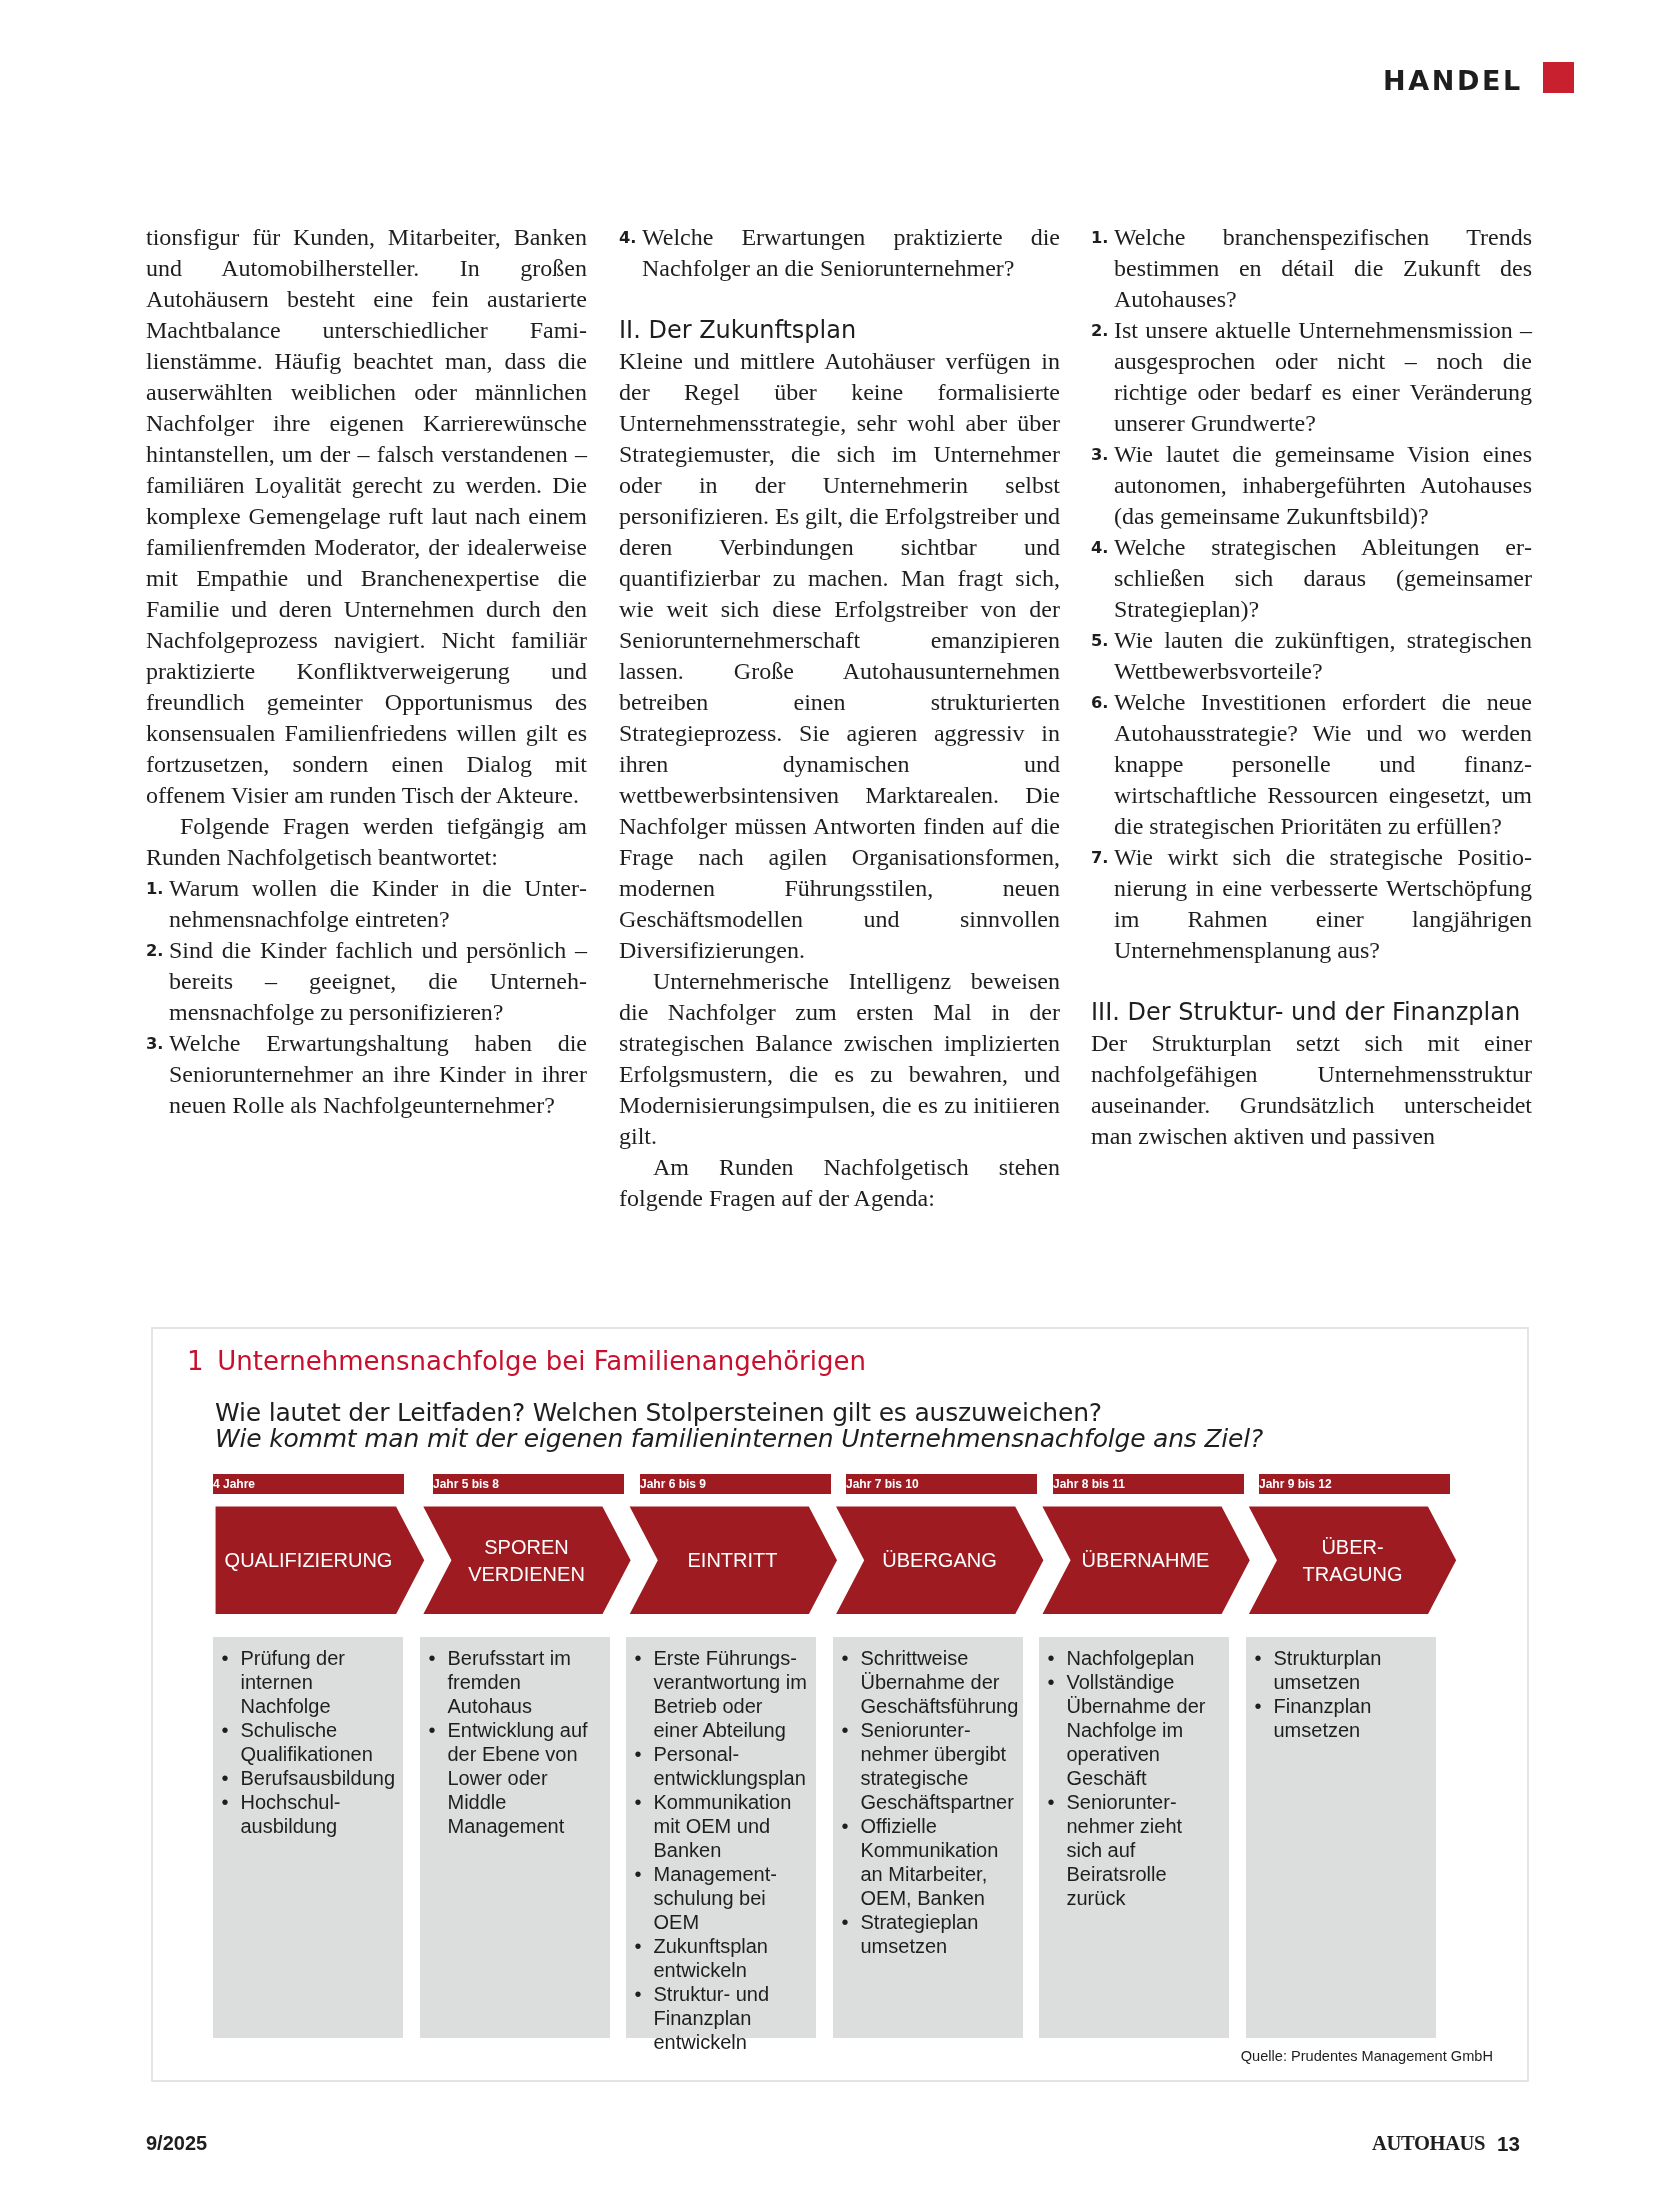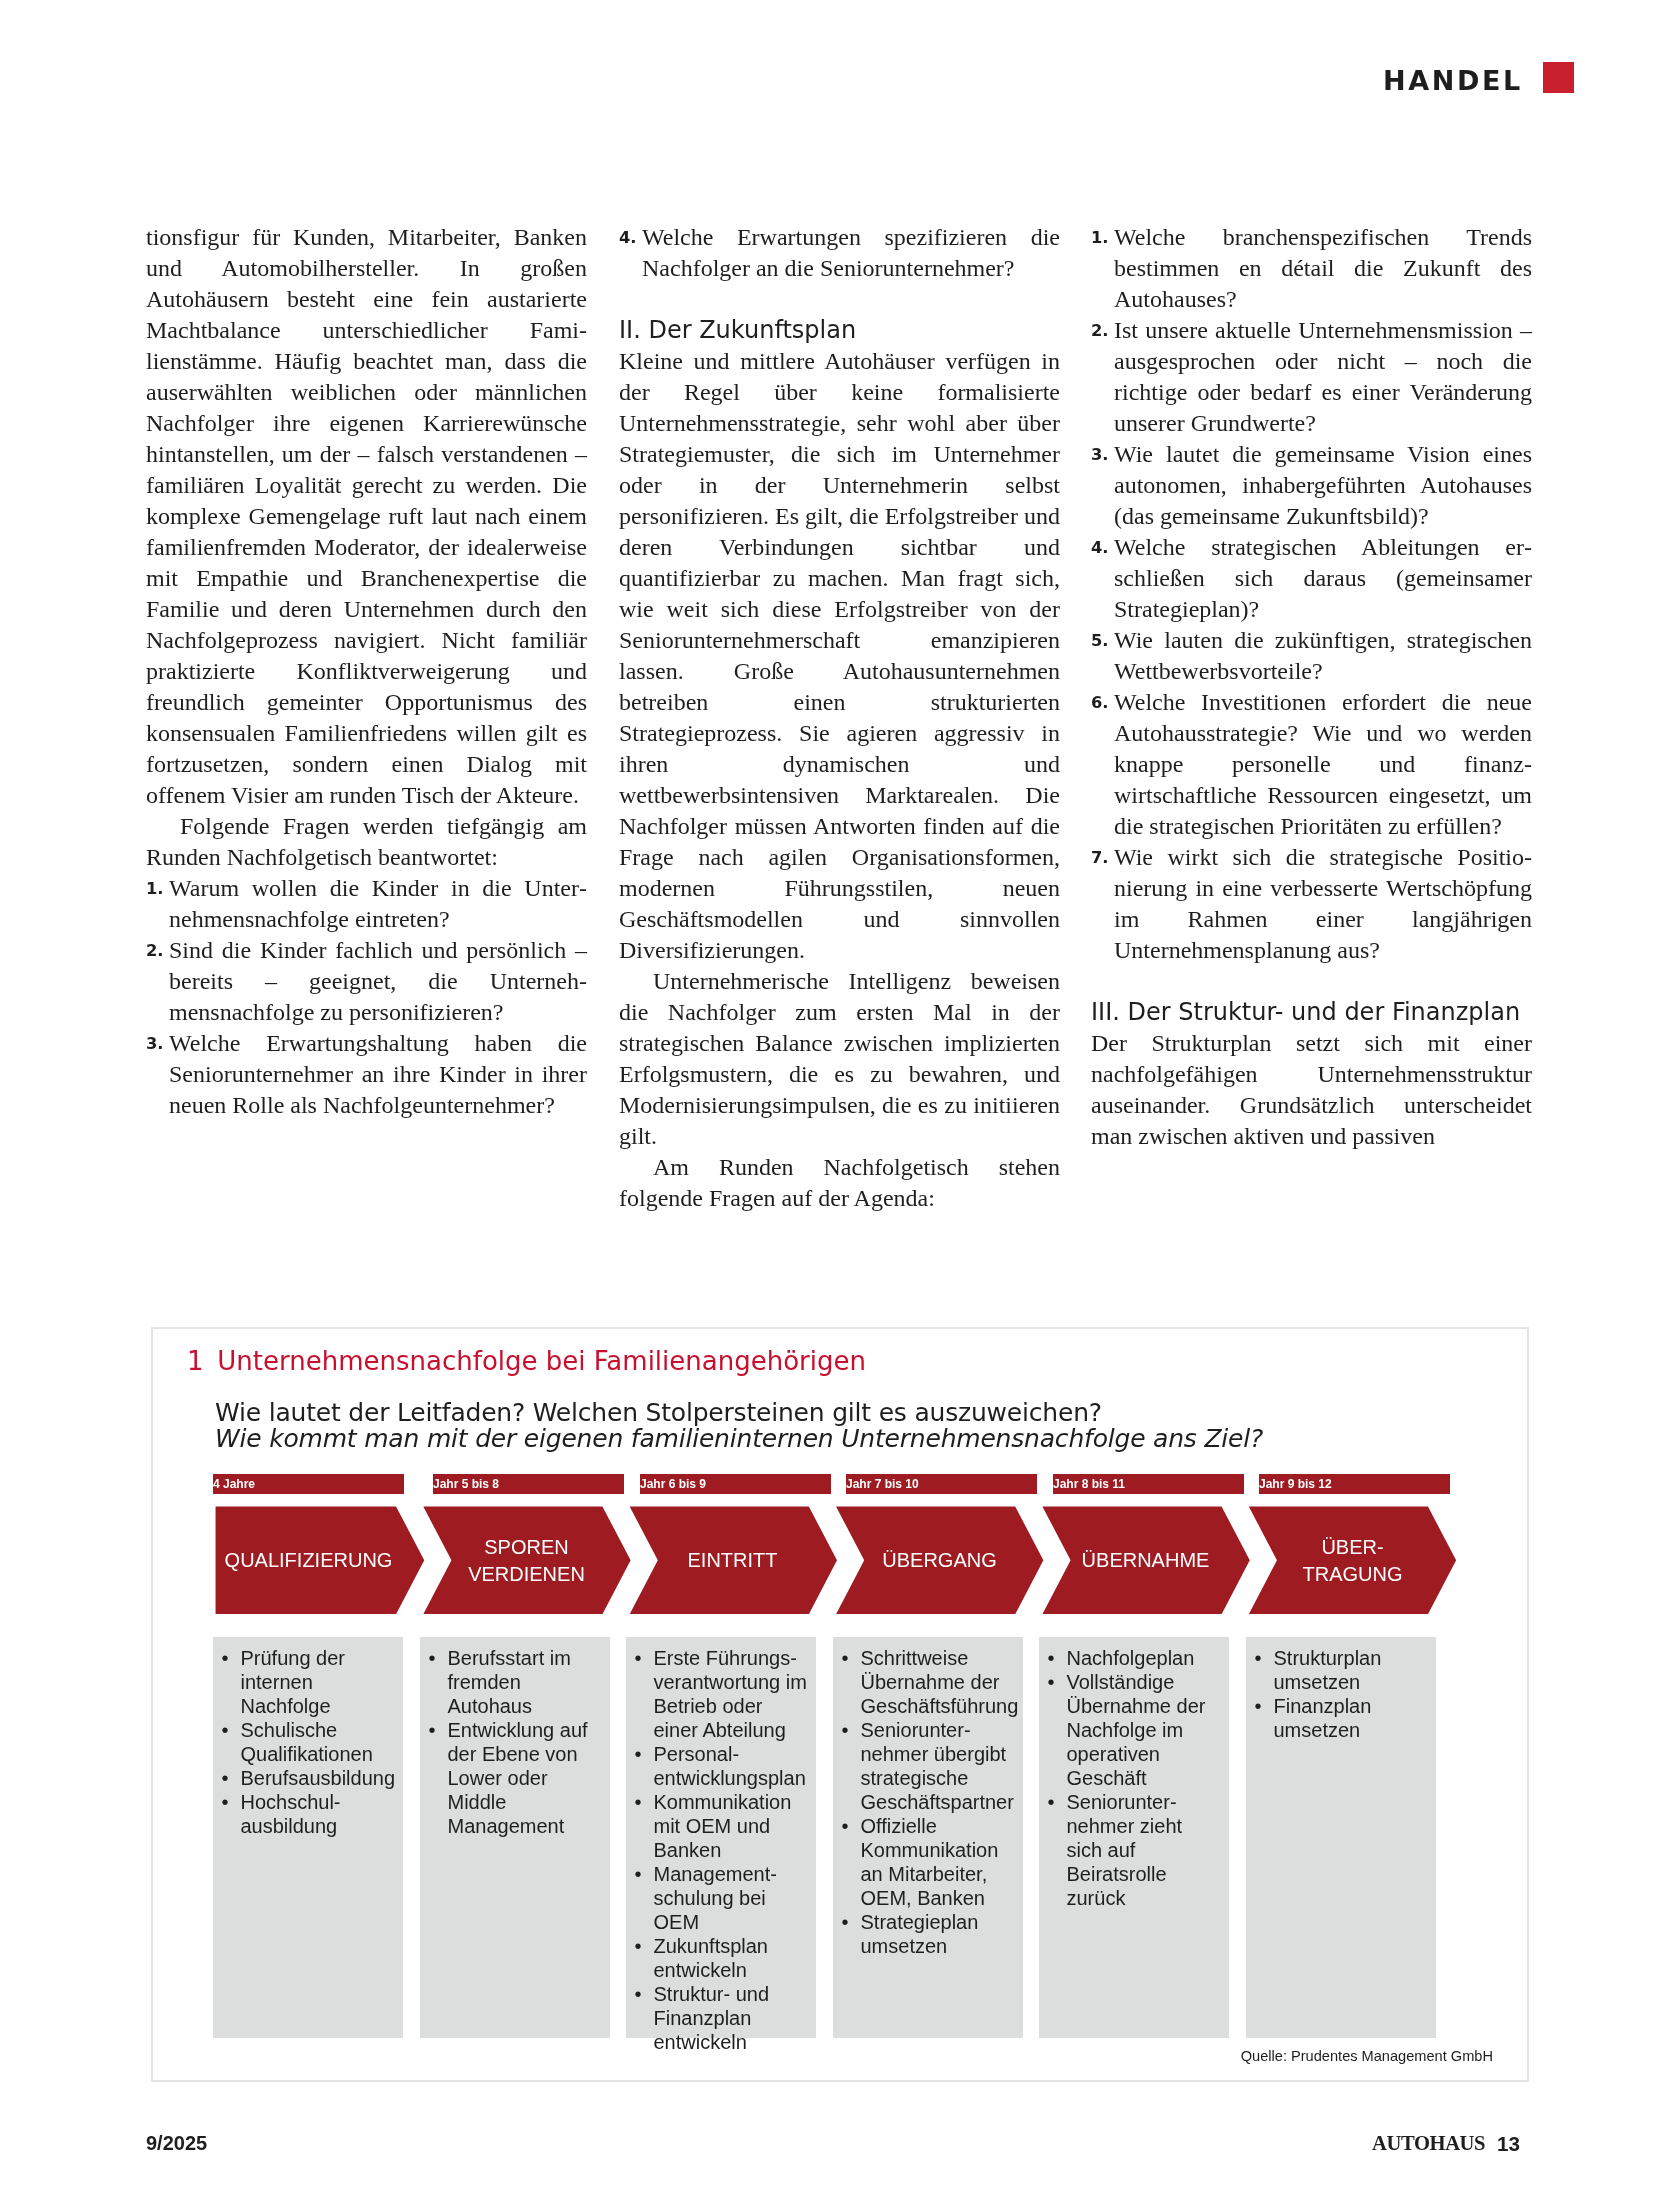"Welche Erwartungen spezifizieren die" span { text: spezifizieren -> praktizierte }
